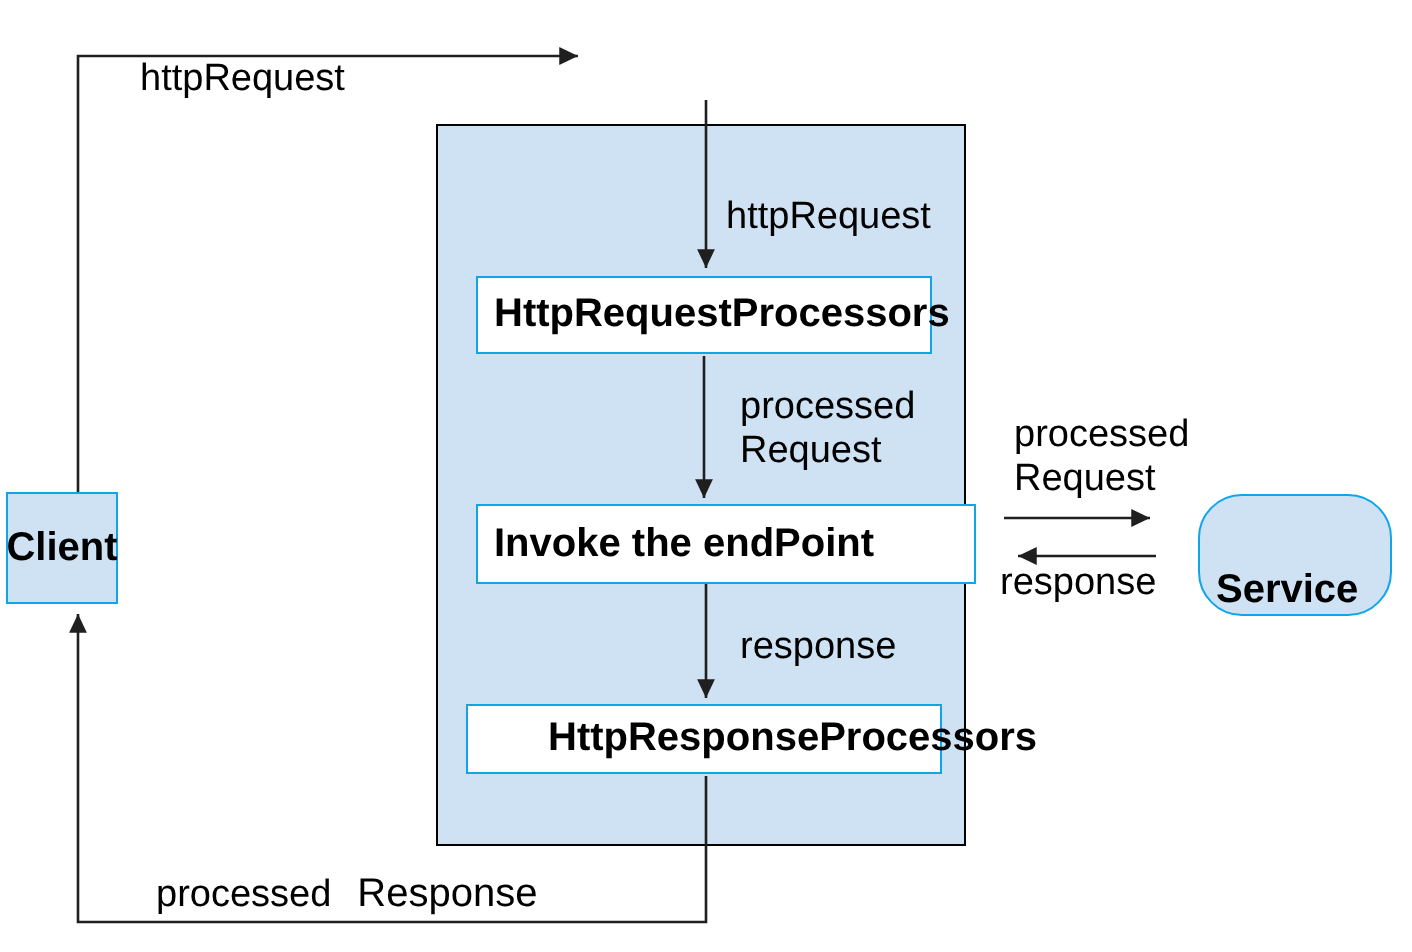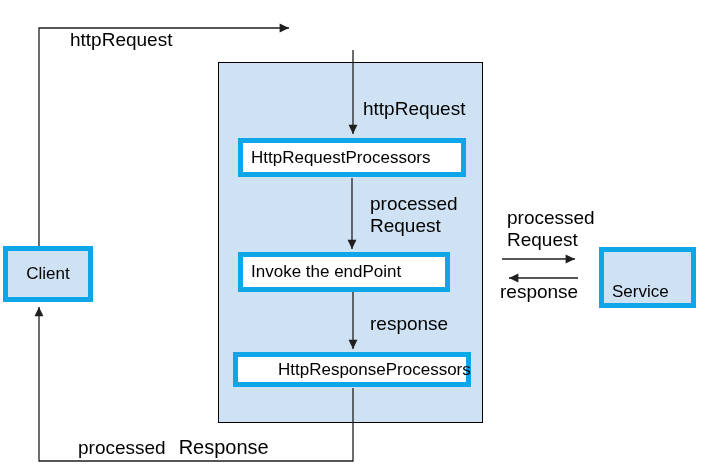"HttpRequestProcessors" .node { border: 5px solid #0ea5e9 -> 1px solid #0ea5e9; font-size: 17px -> 20px; font-weight: none -> bold }
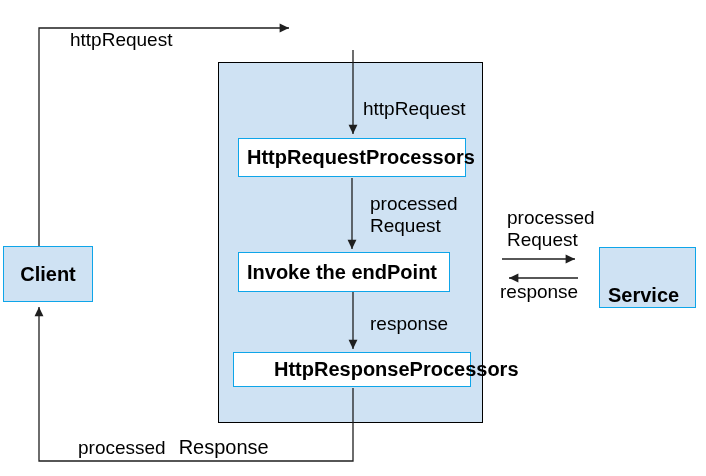"Client" div.node { width: 90px -> 56px }
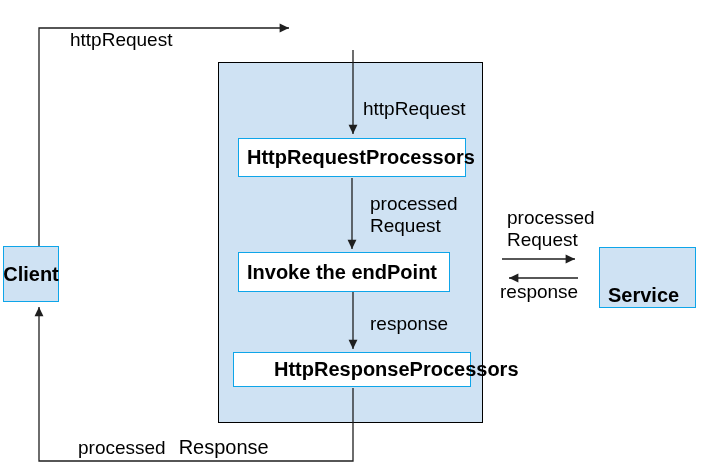"Invoke the endPoint" div.node { width: 212px -> 250px }
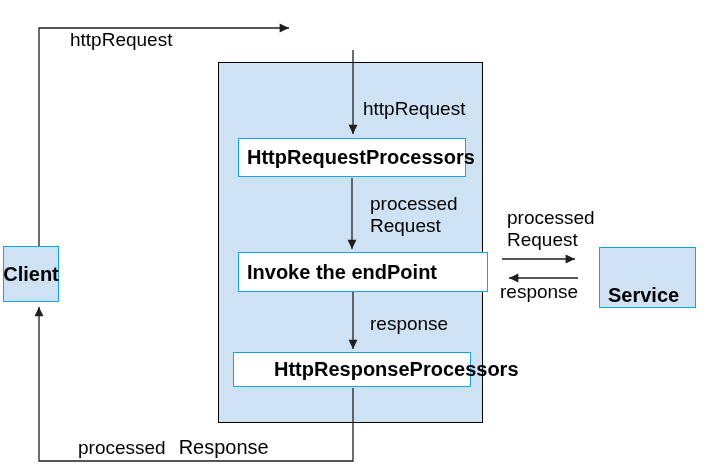"Service" div.node { border-radius: none -> 22px }
